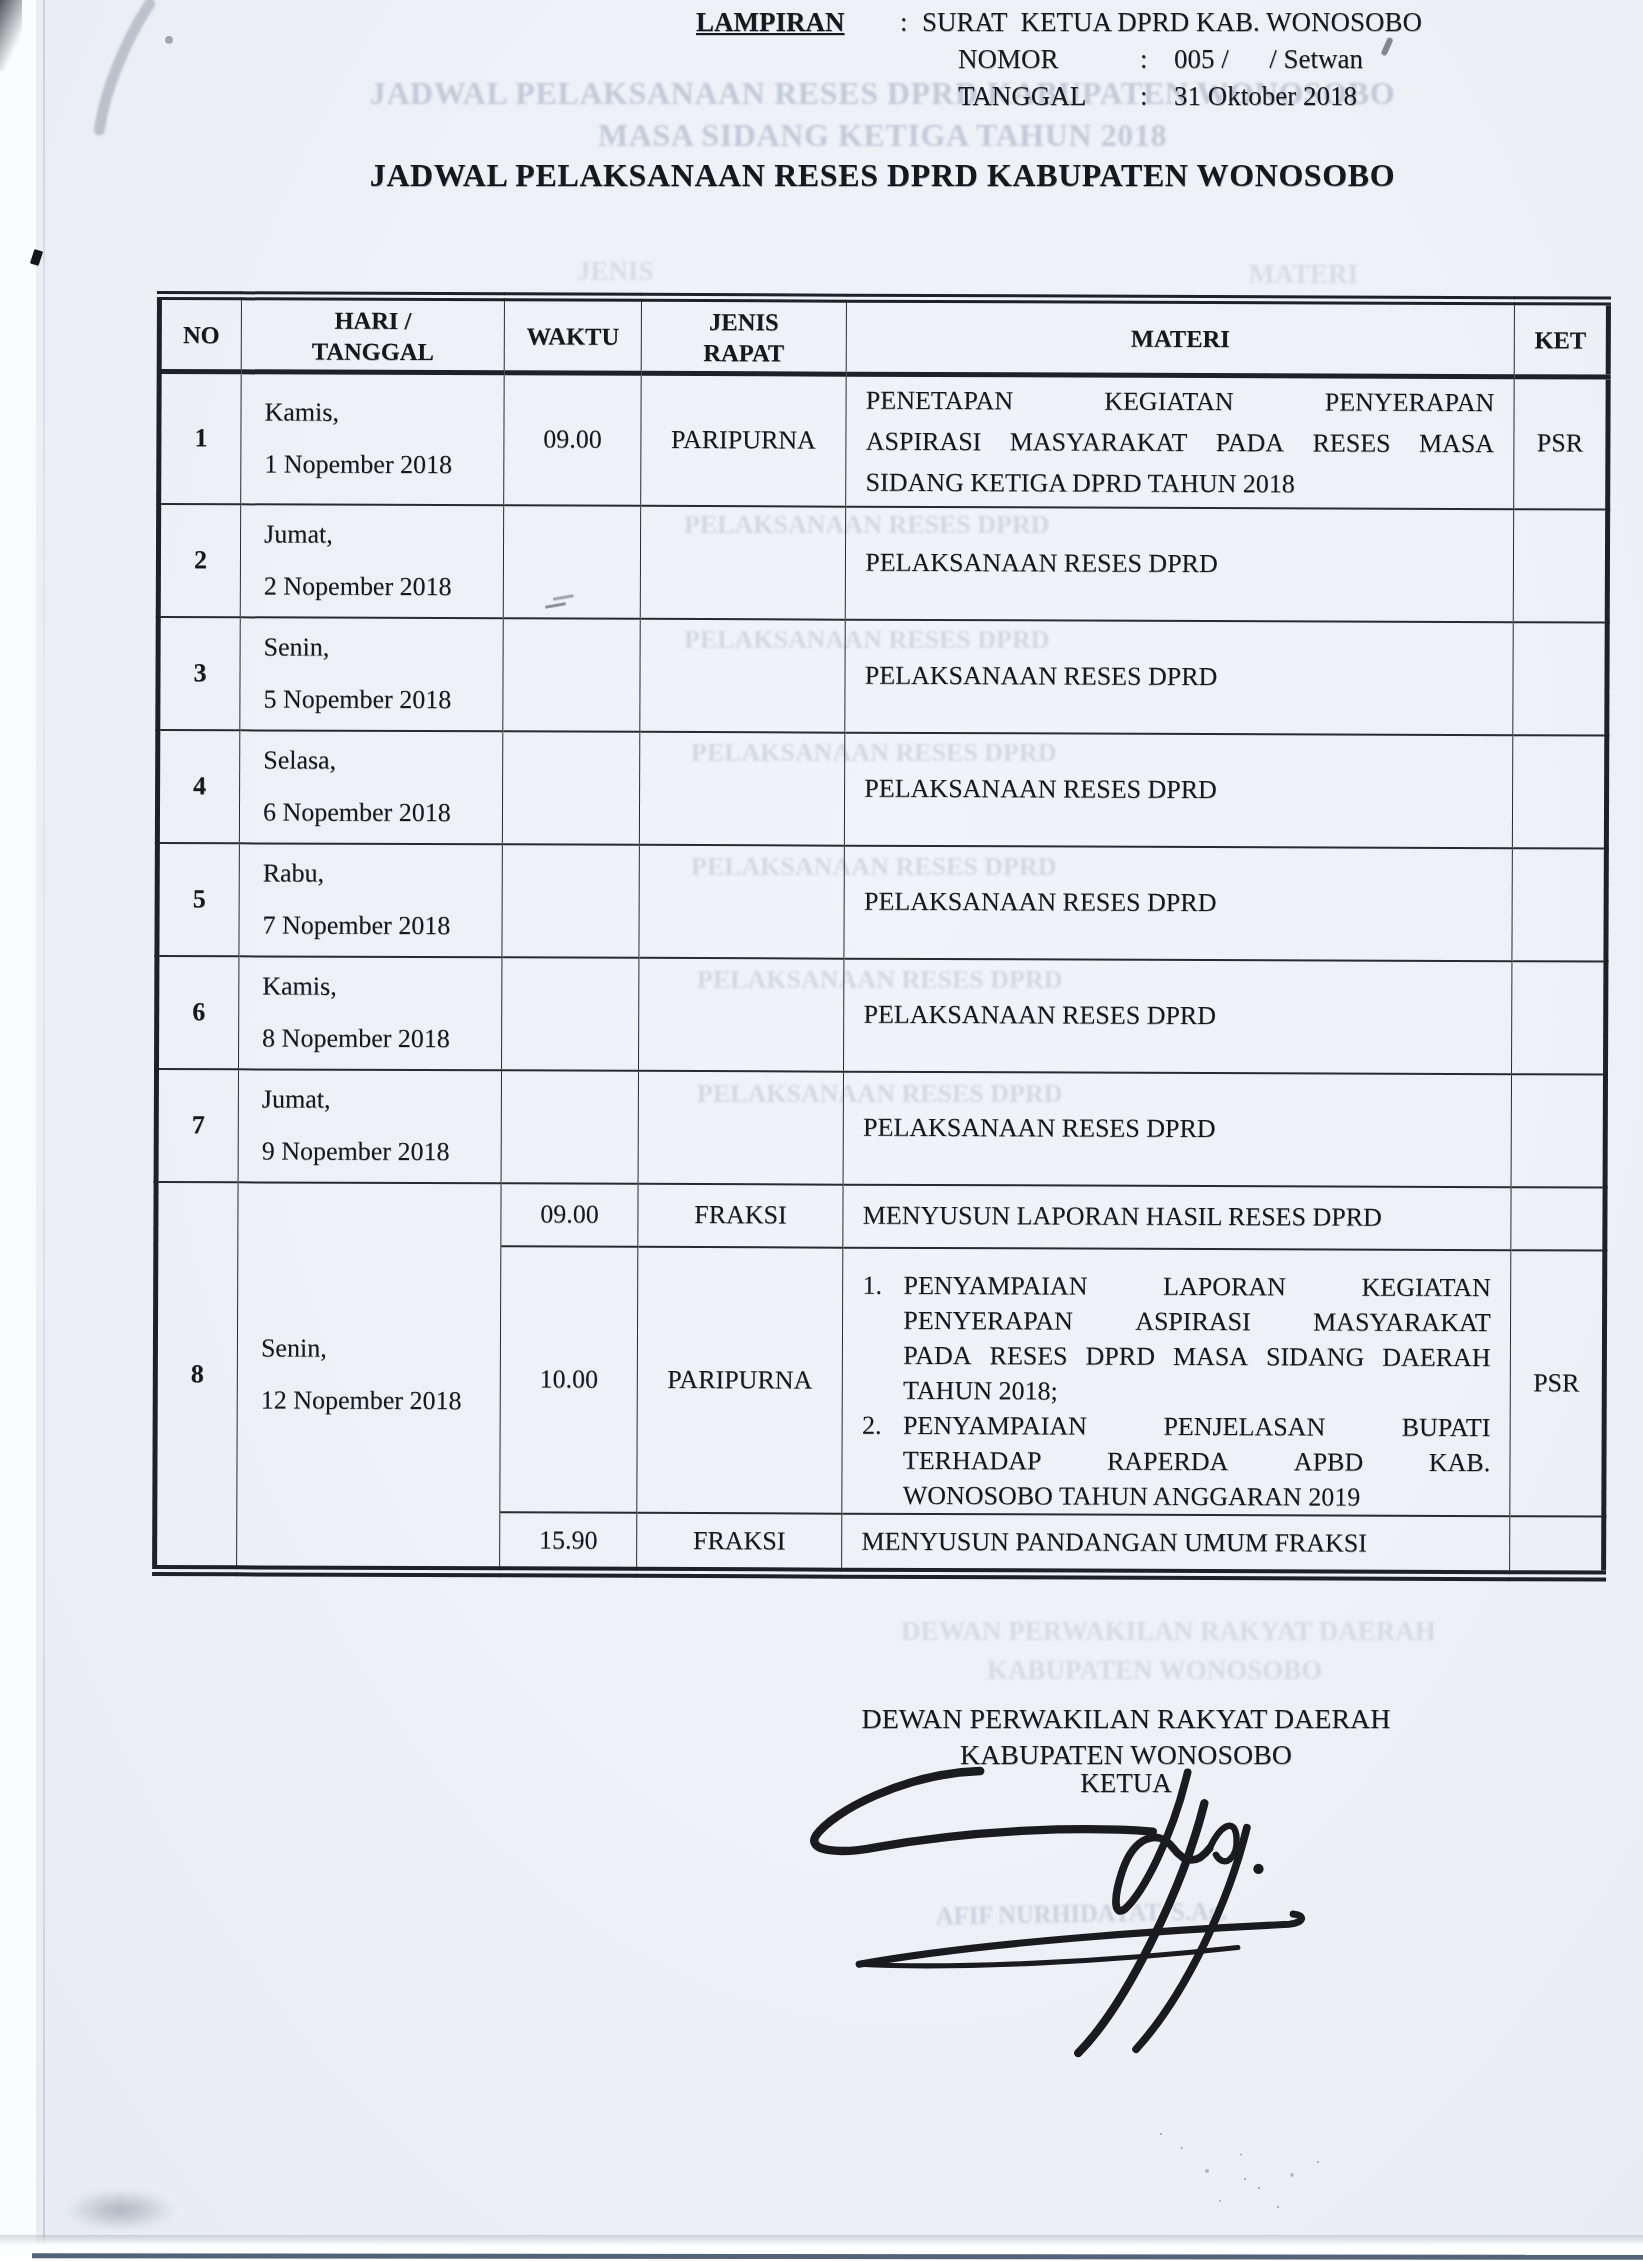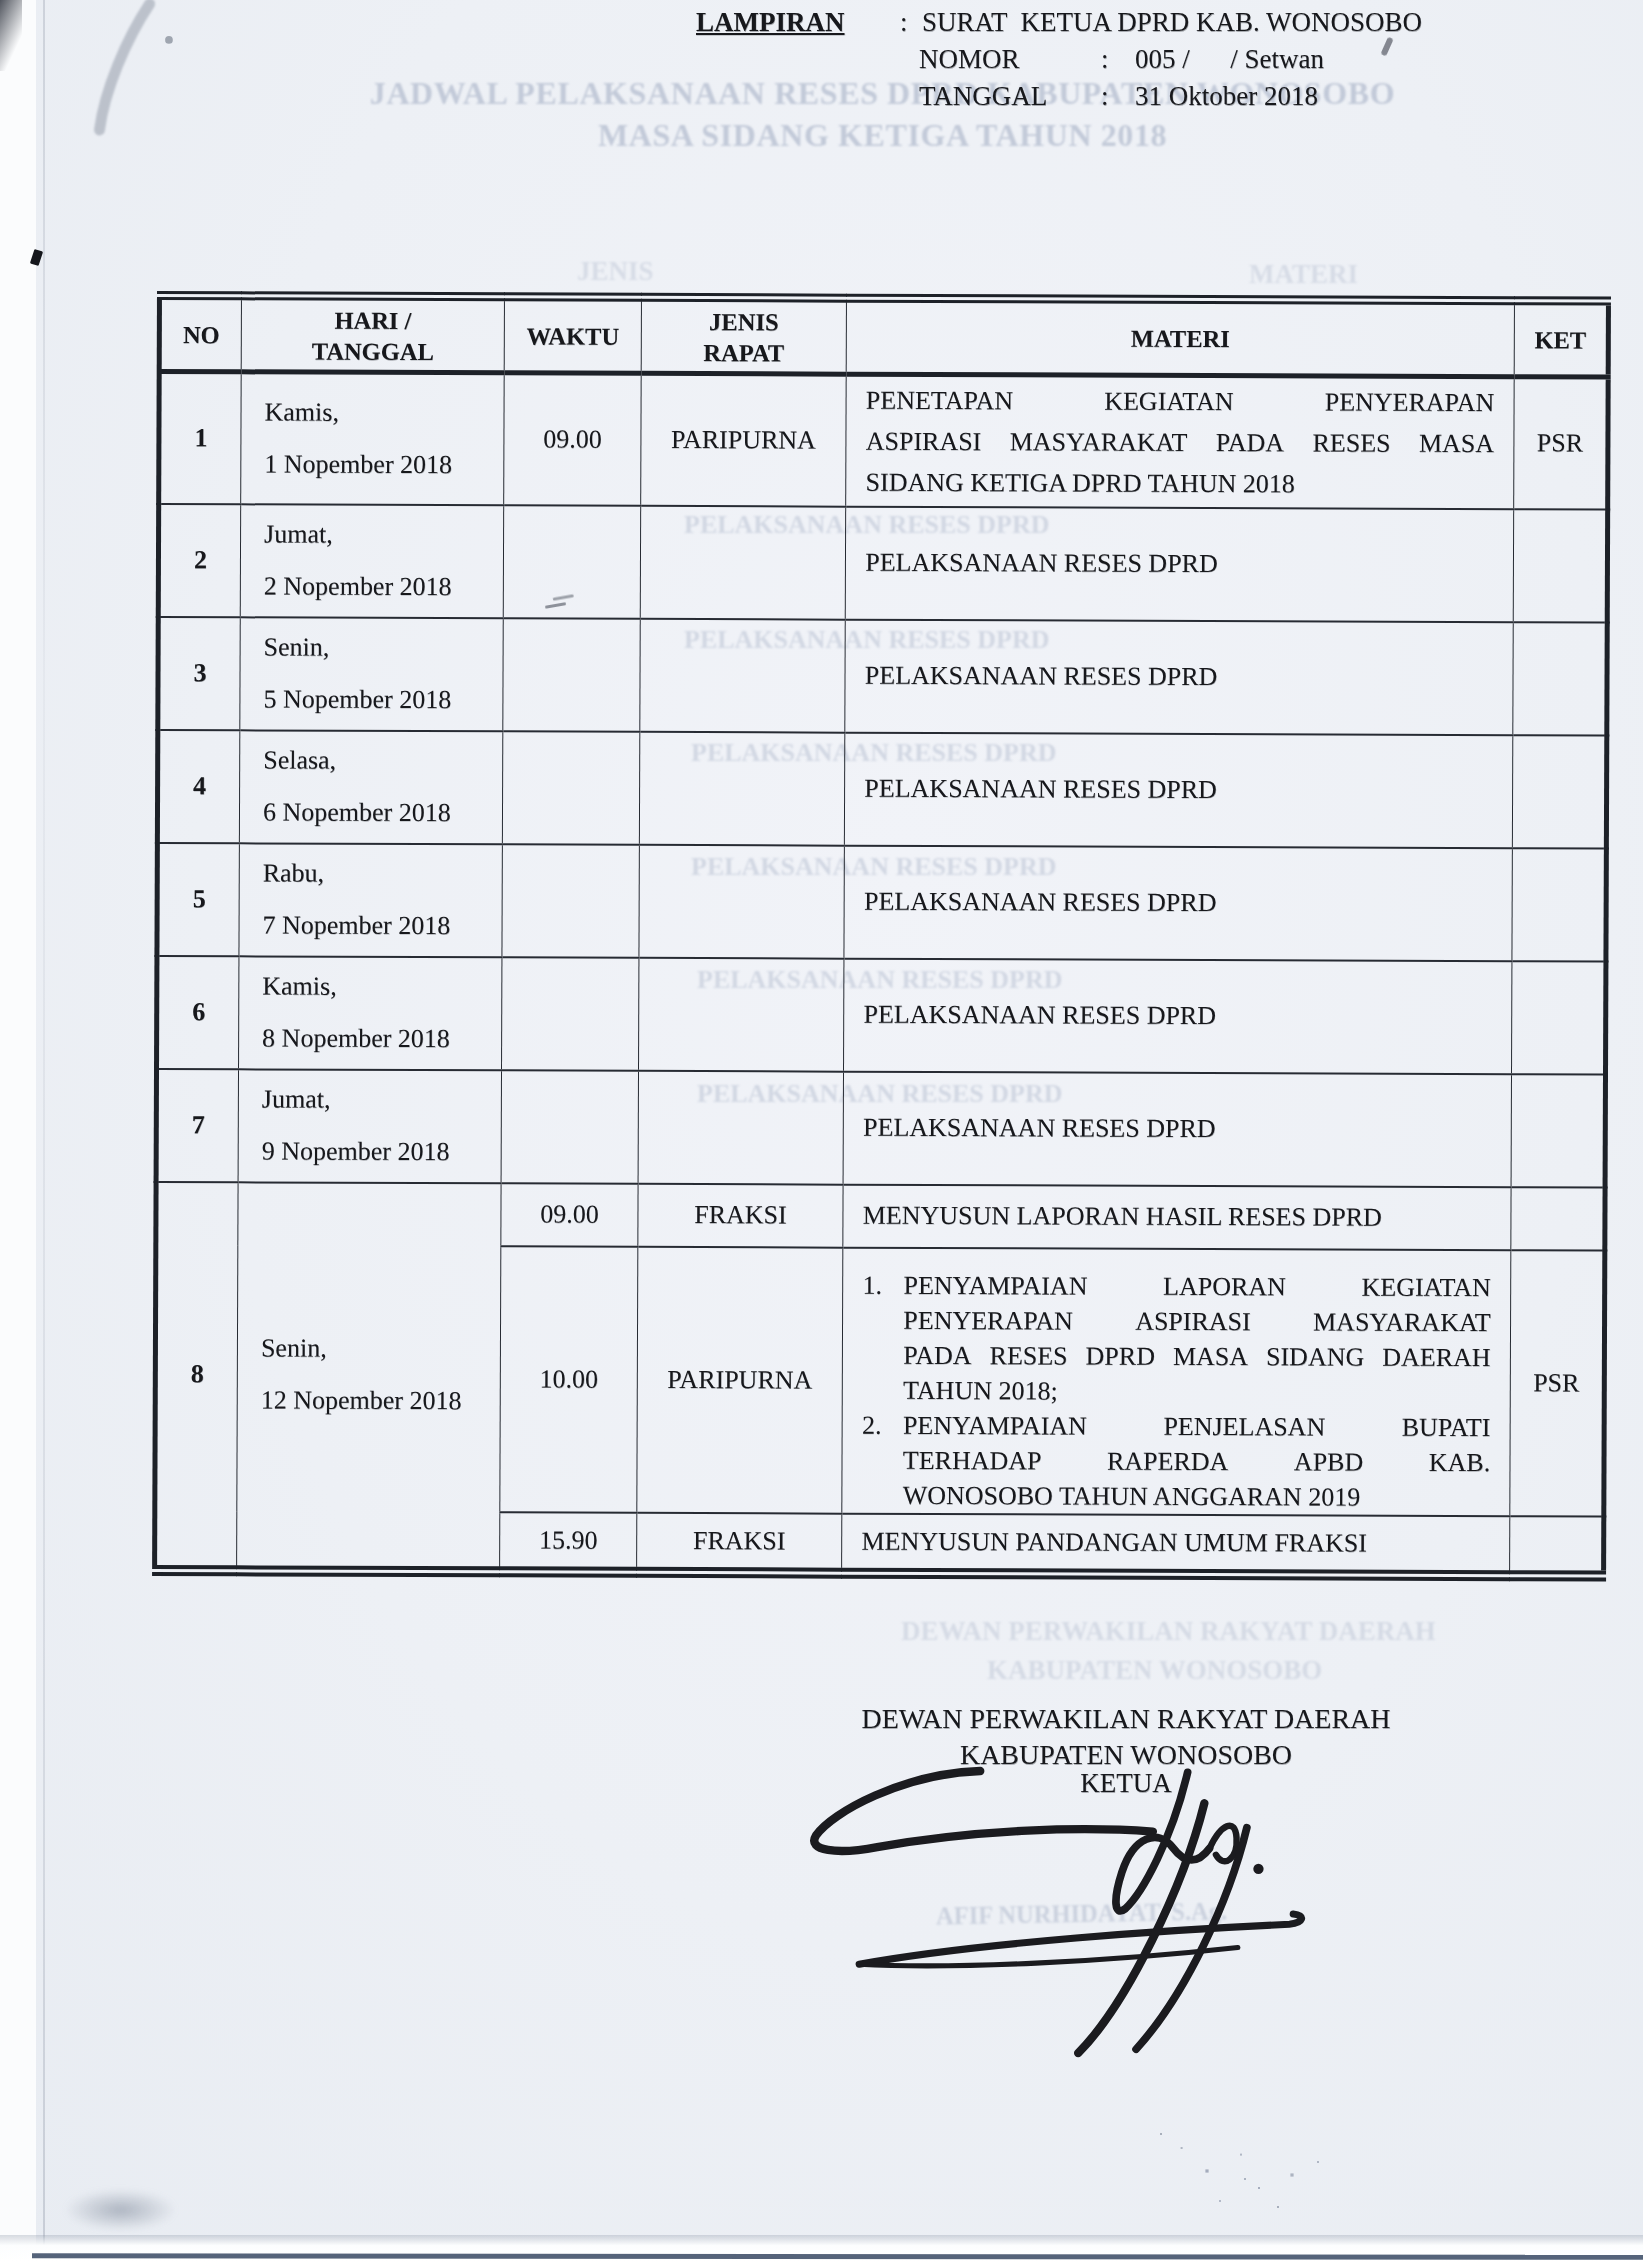"NOMOR" .lh-2 .lbl,.lh-3 .lbl { margin-left: none -> 39px }
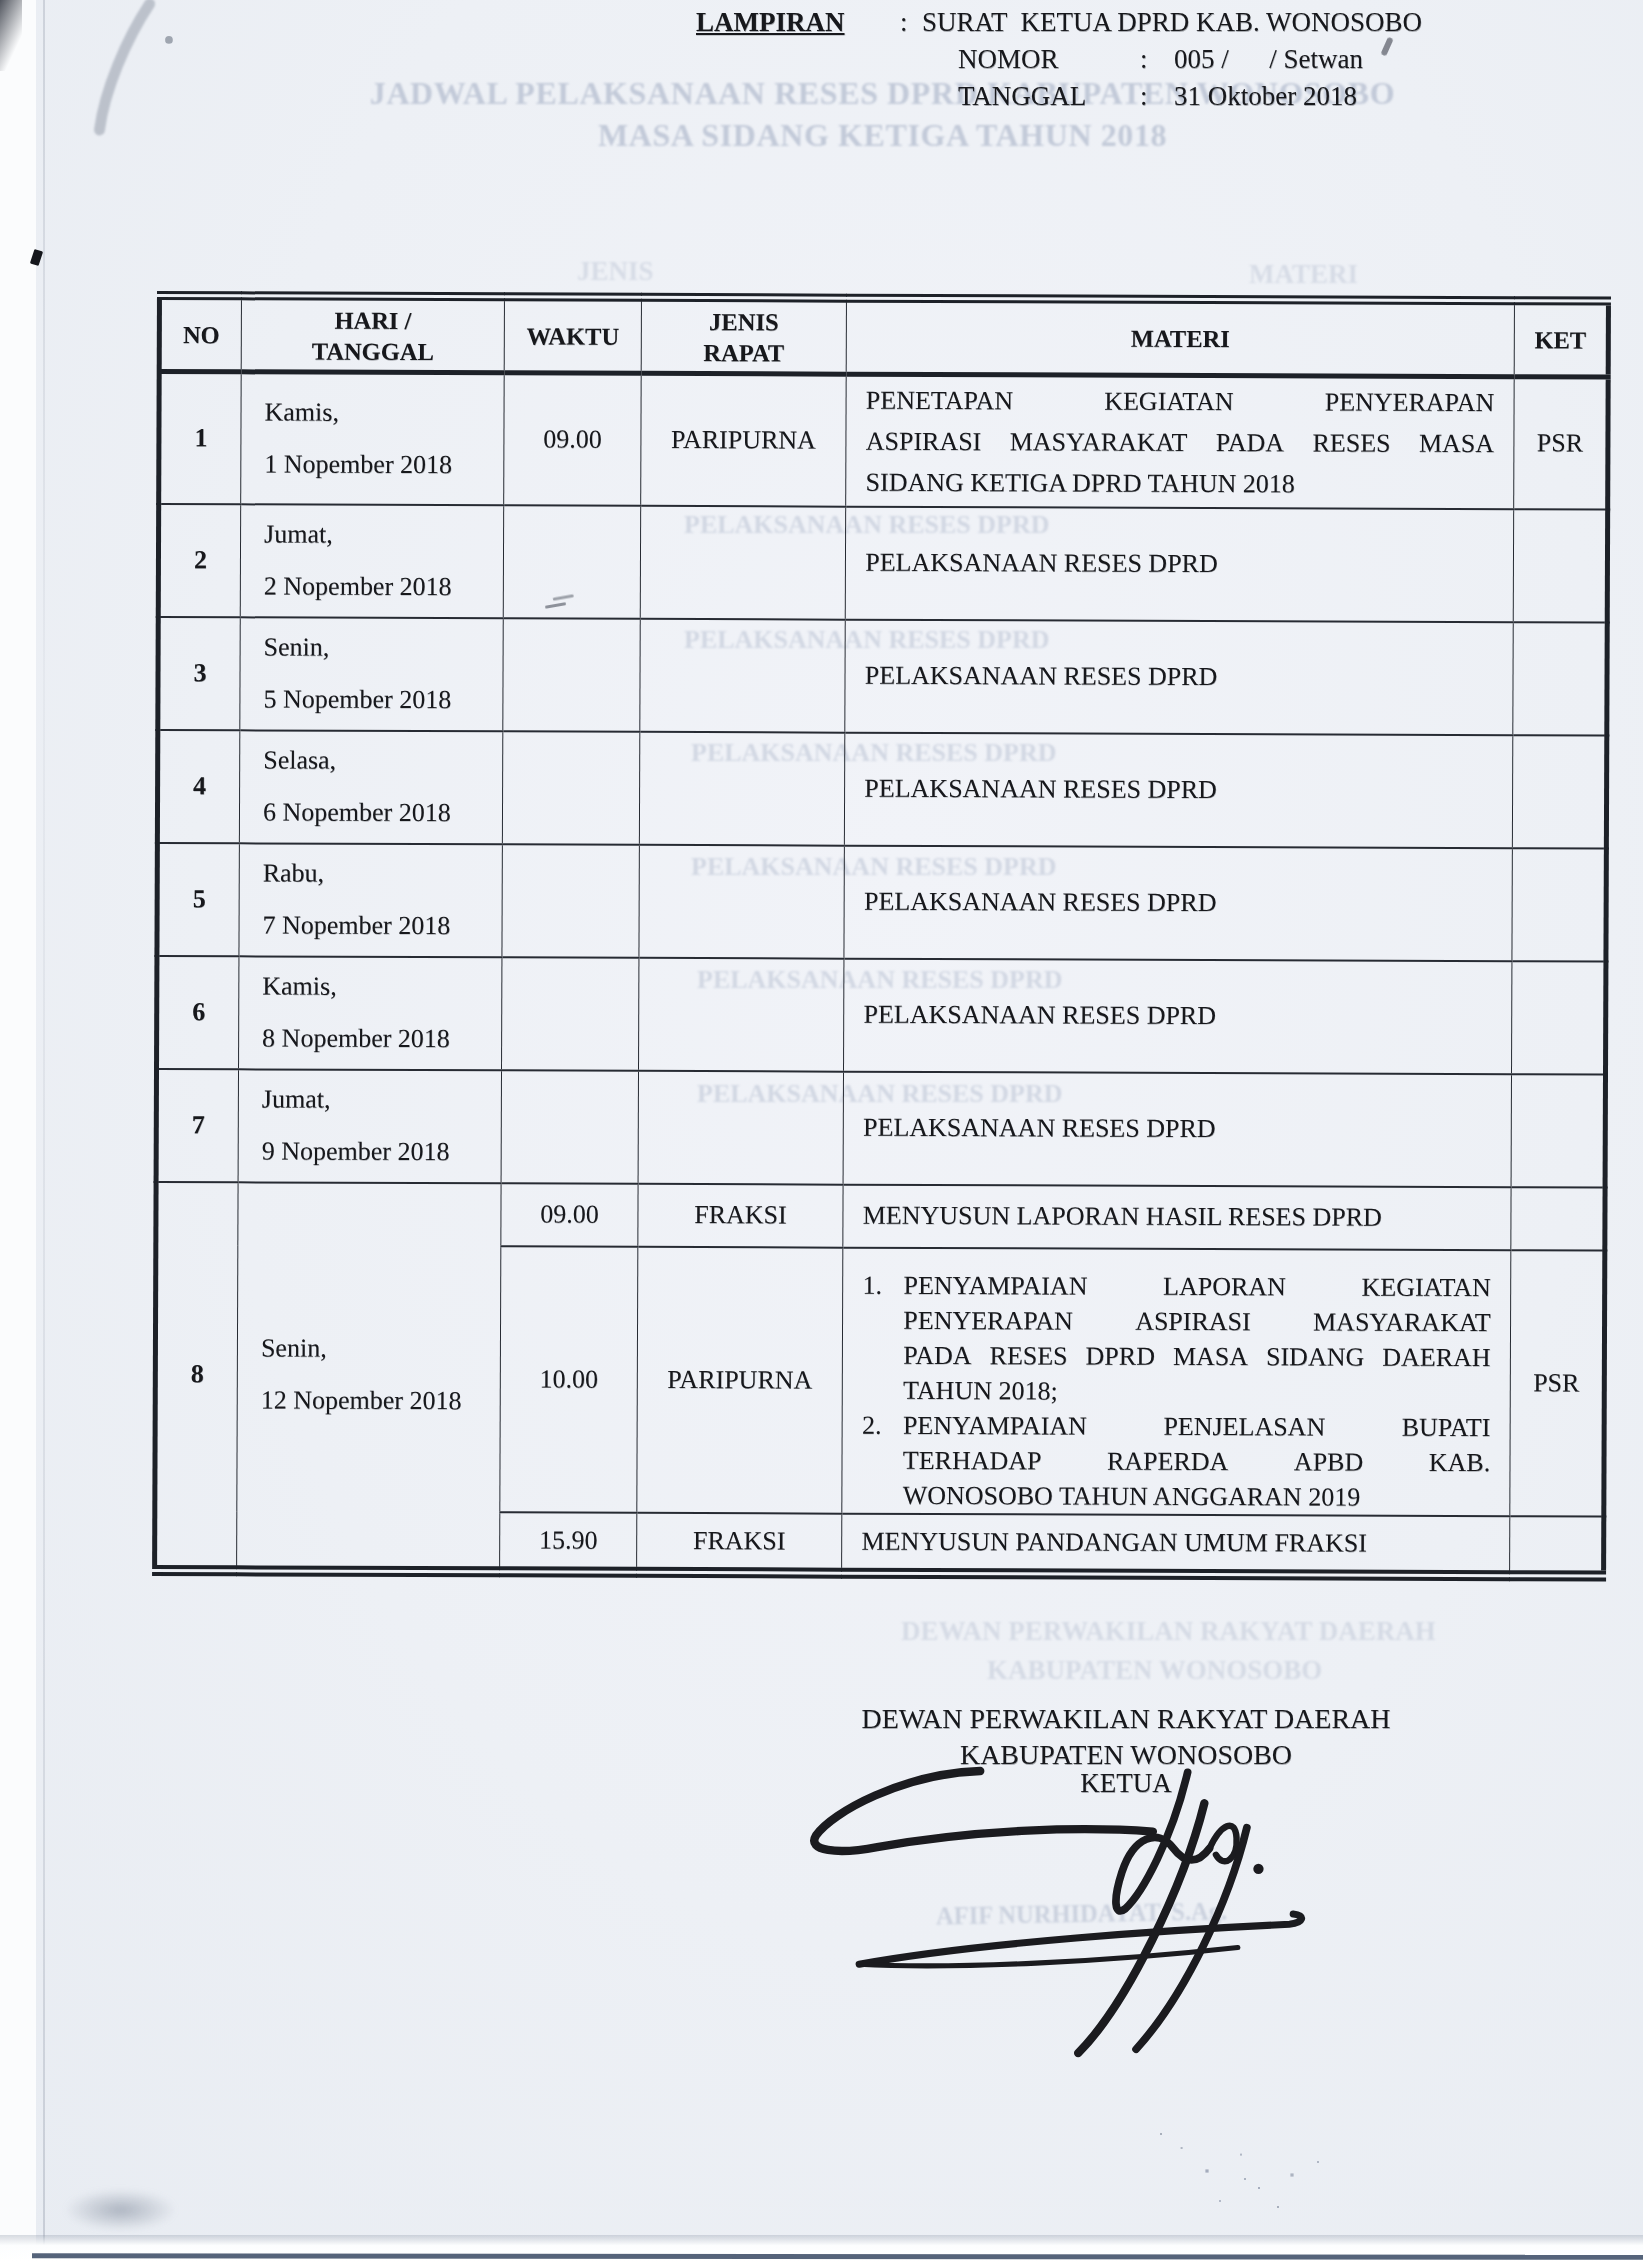"JADWAL PELAKSANAAN RESES DPRD KABUPATEN" div { html: none -> <div>JADWAL PELAKSANAAN RESES DPRD KABUPATEN WONOSOBO</div> }
